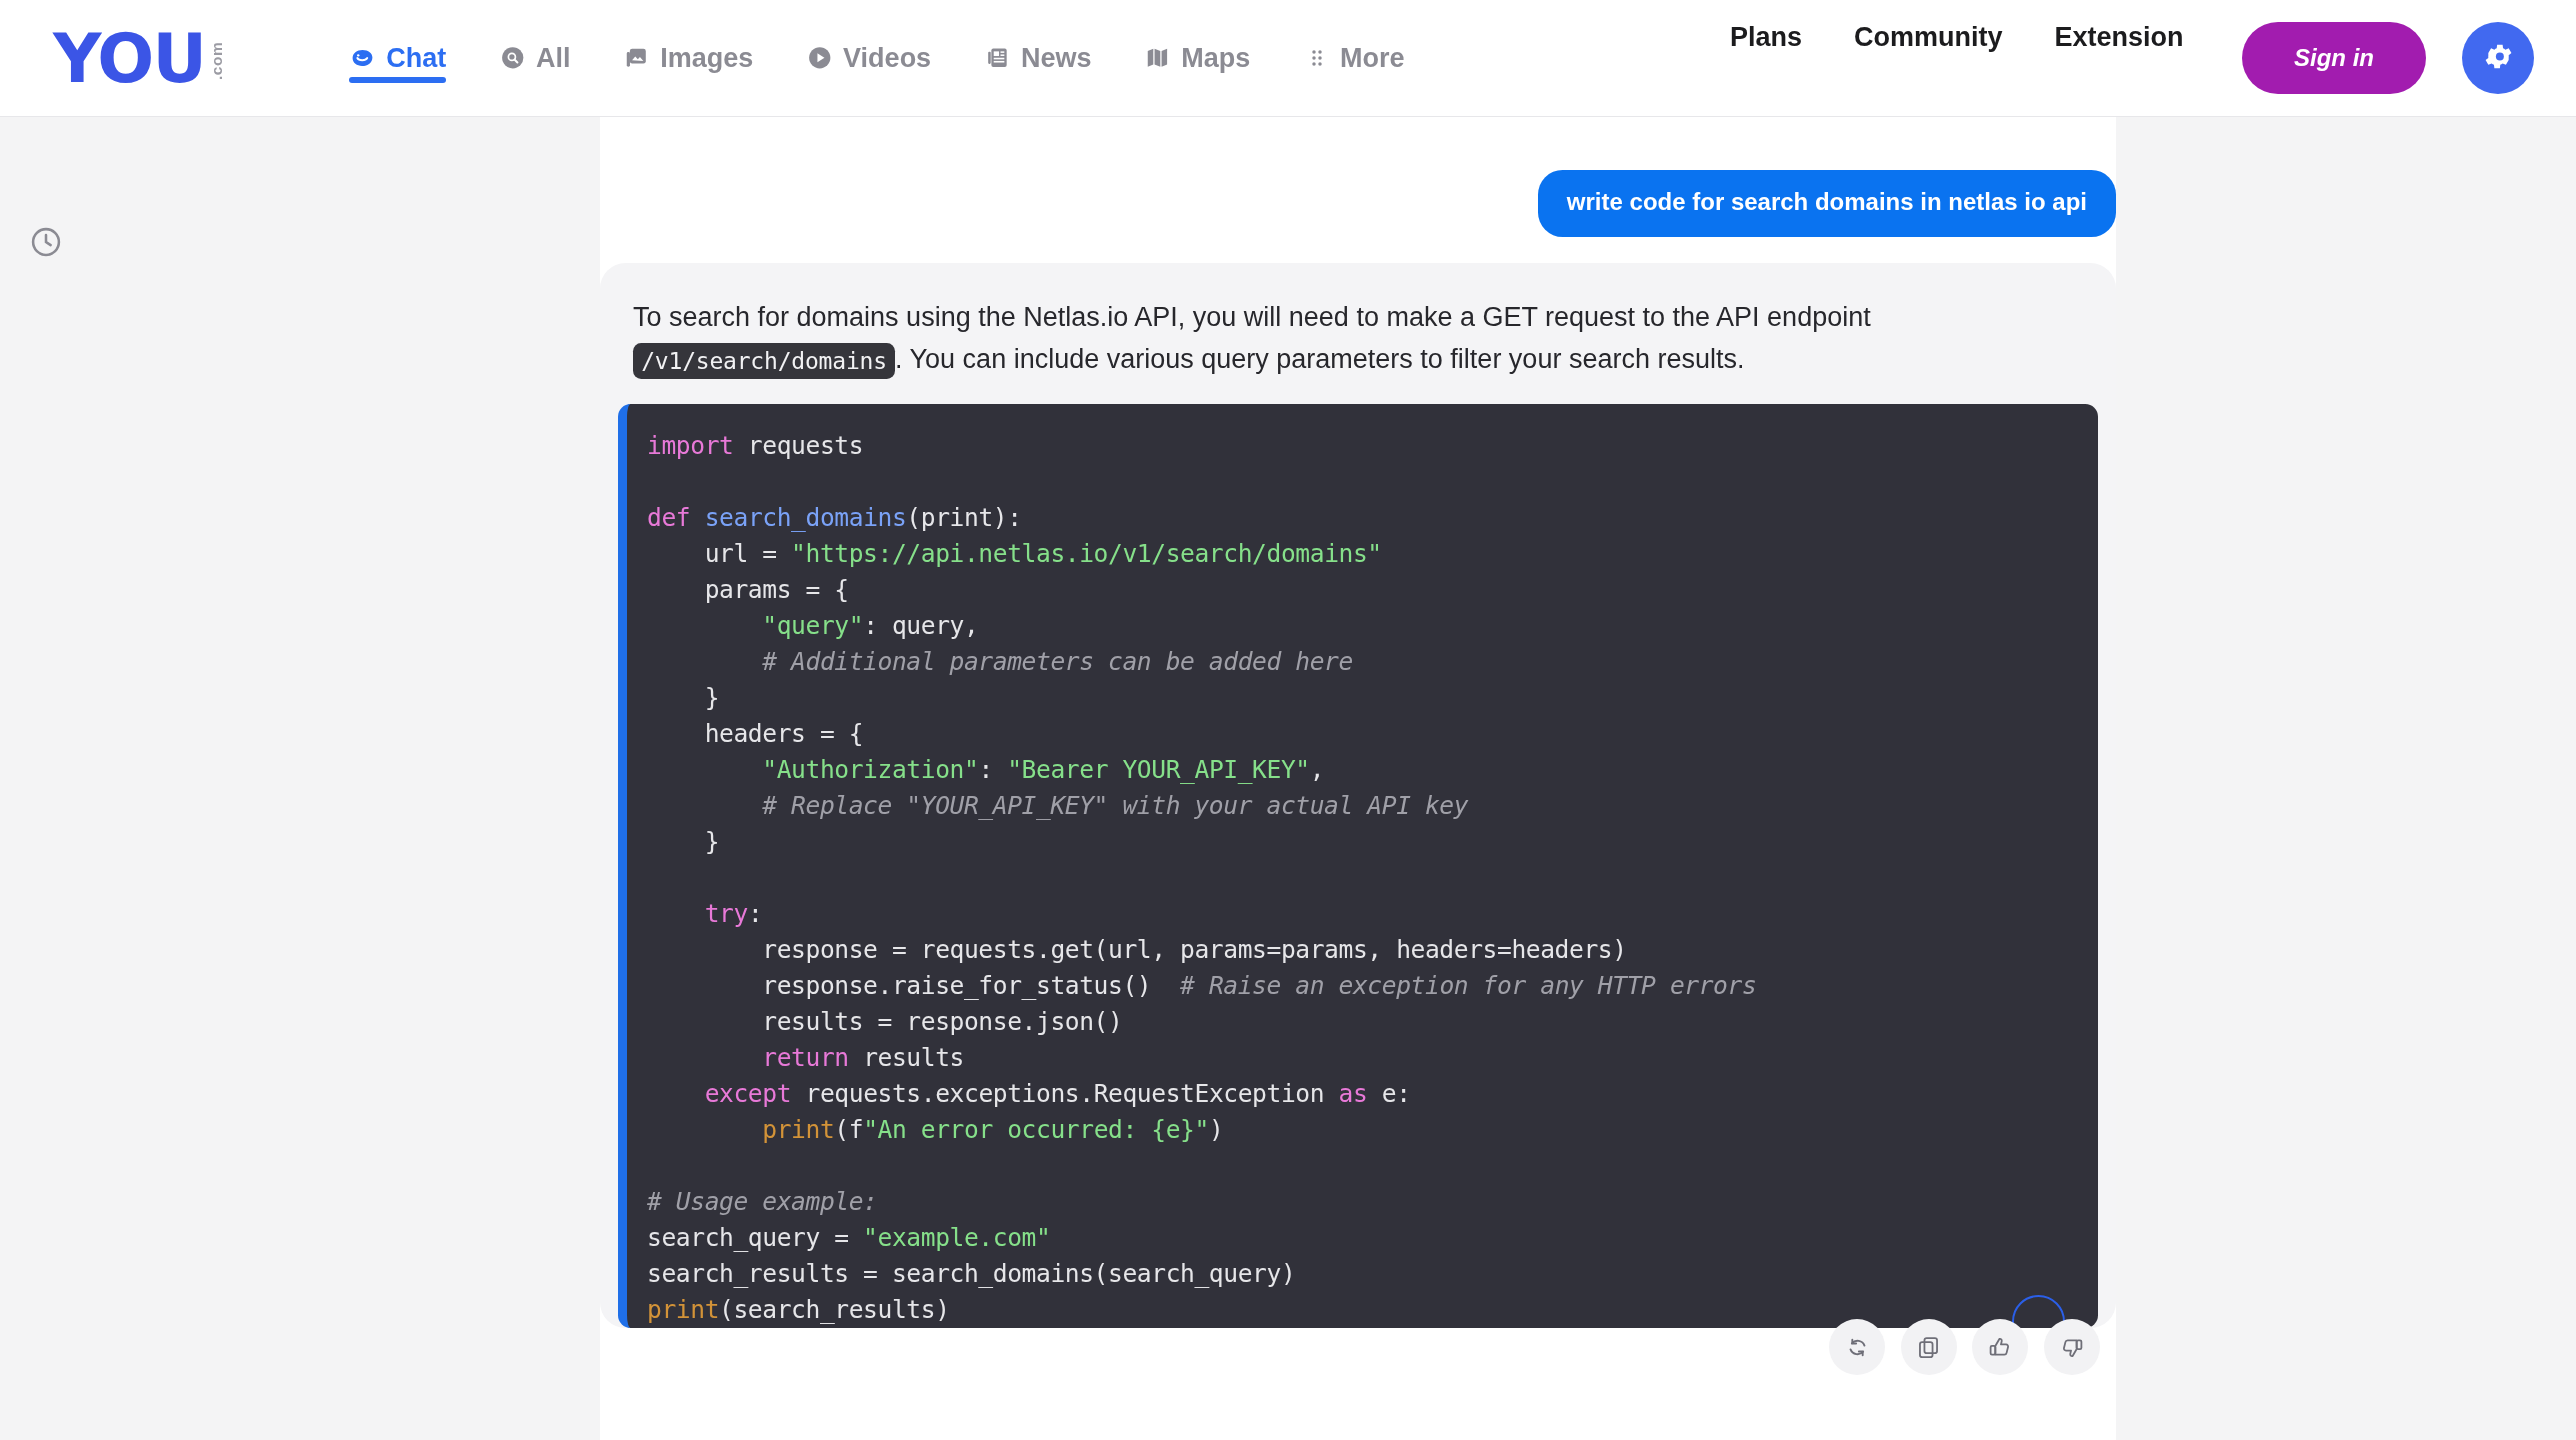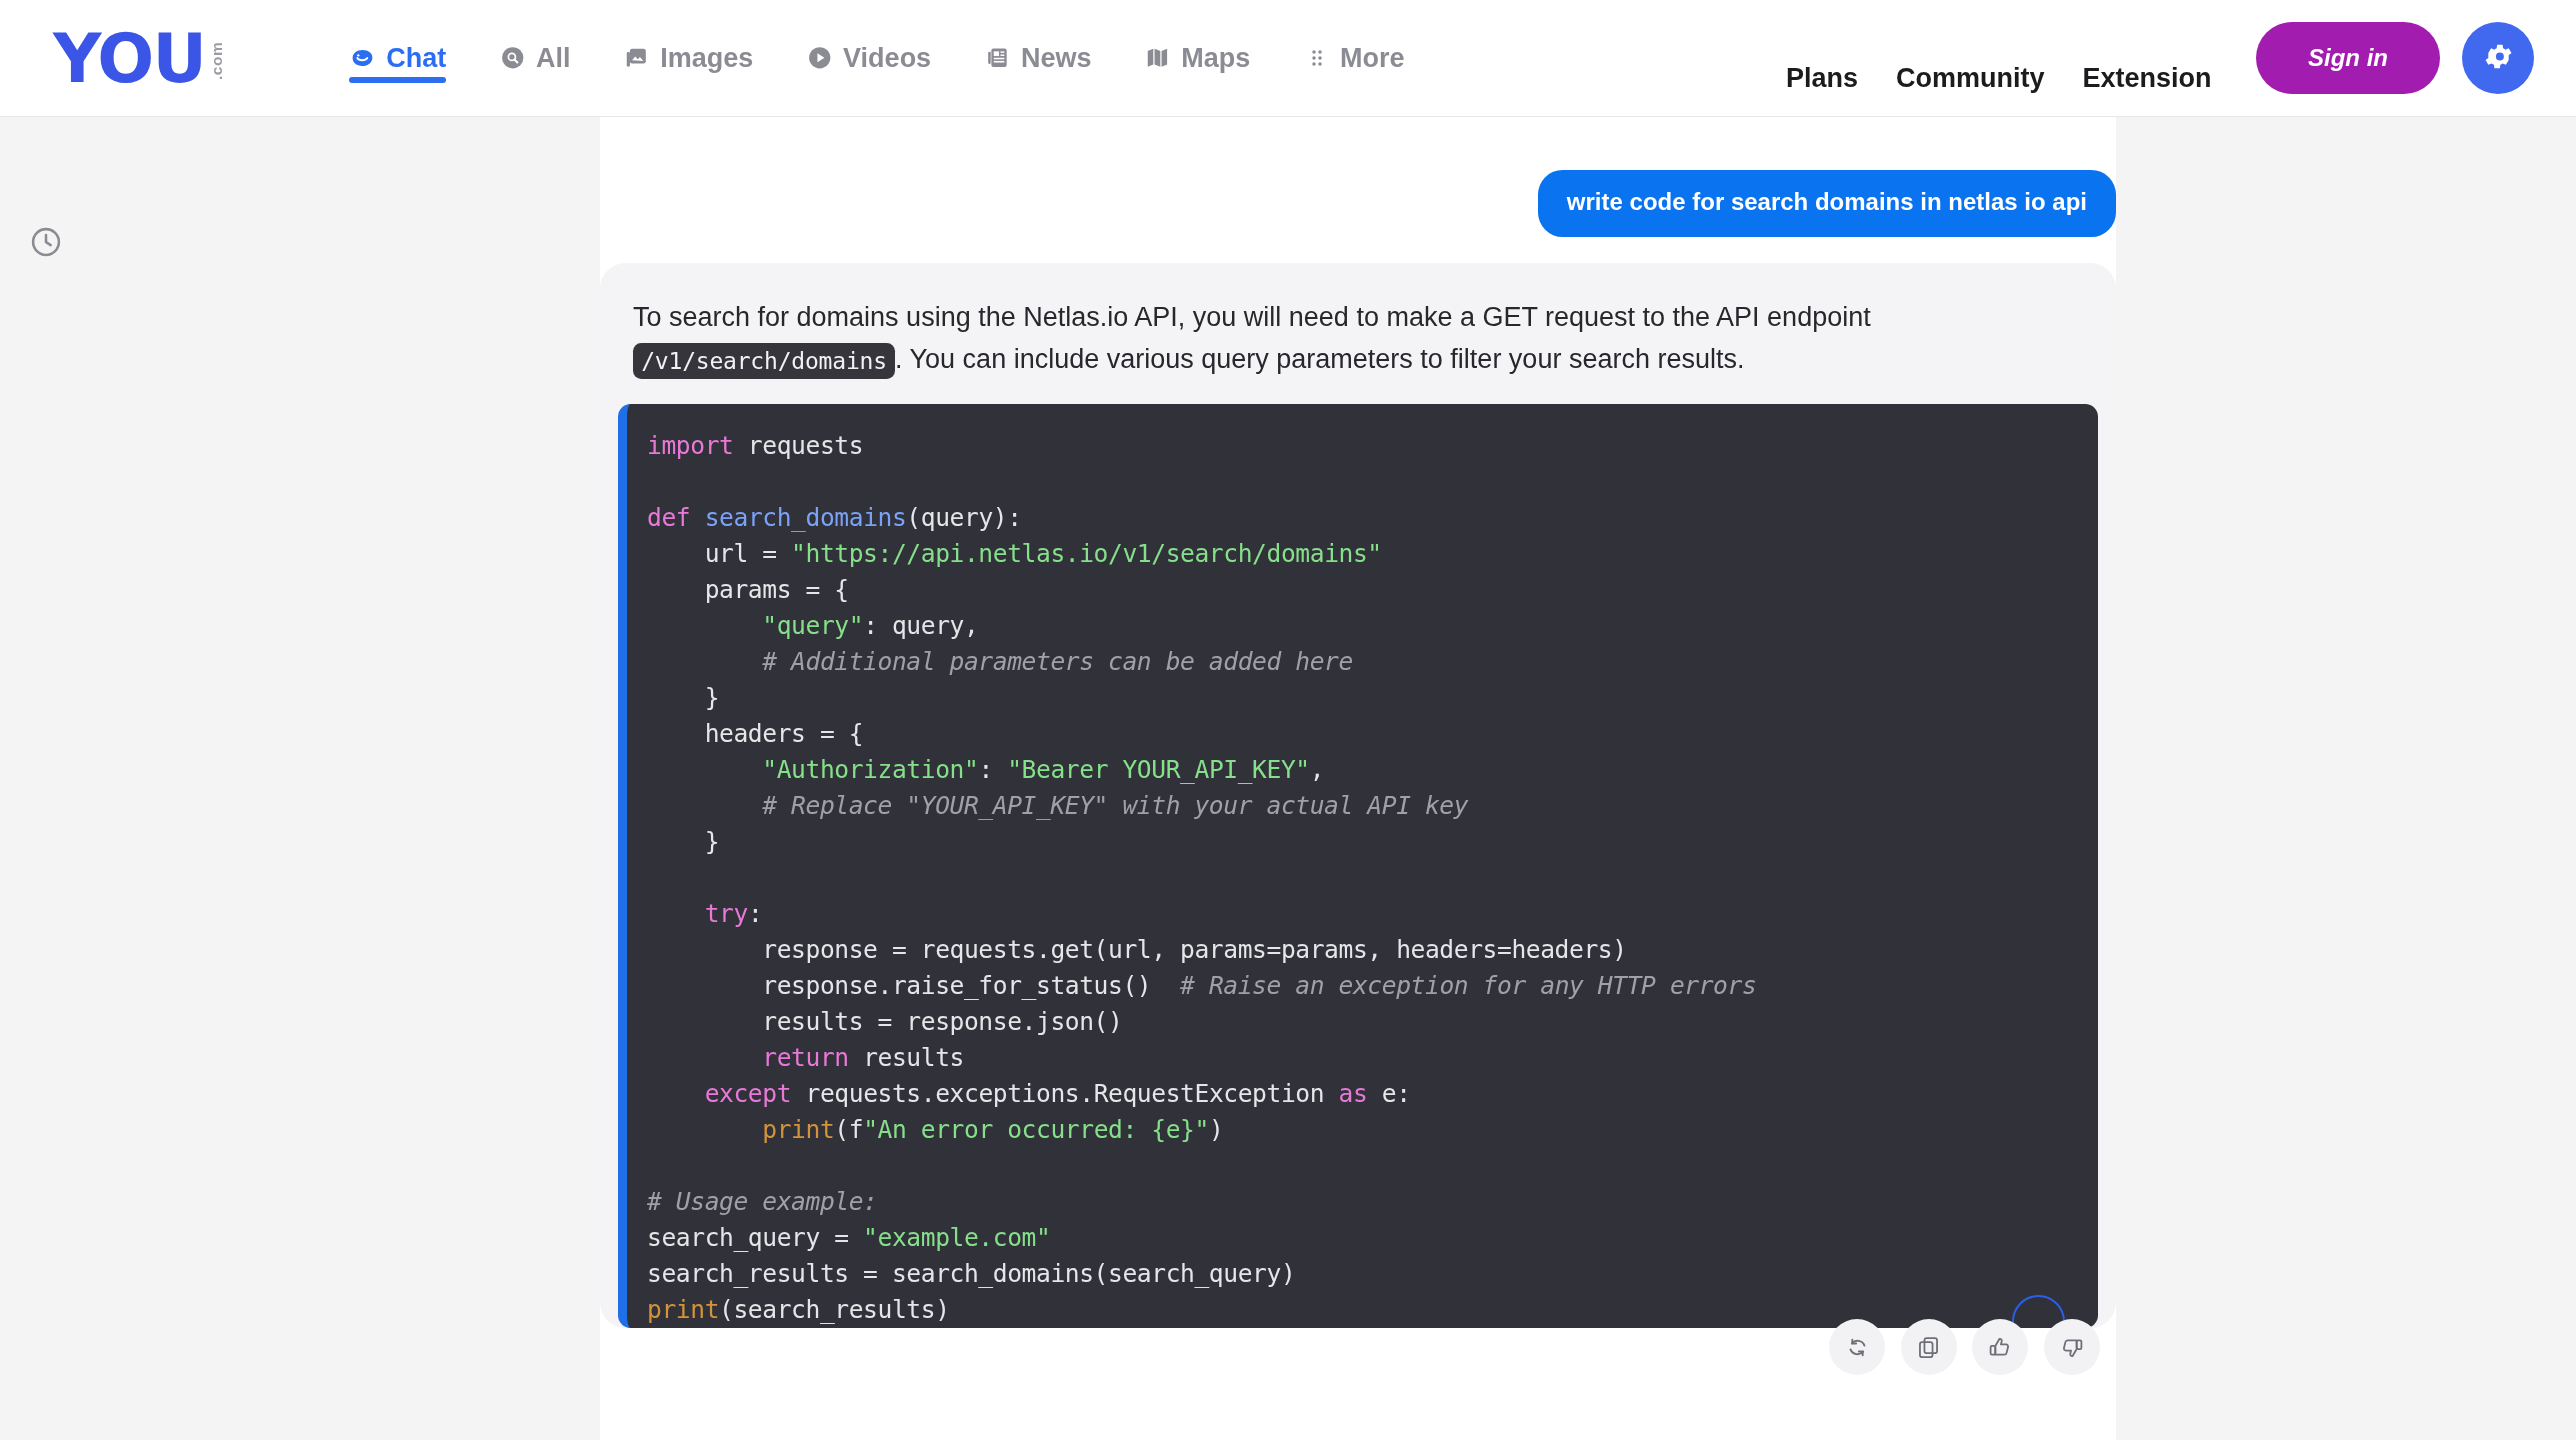"Plans" .header-right { align-items: flex-end -> flex-start; gap: 0px -> 14px }
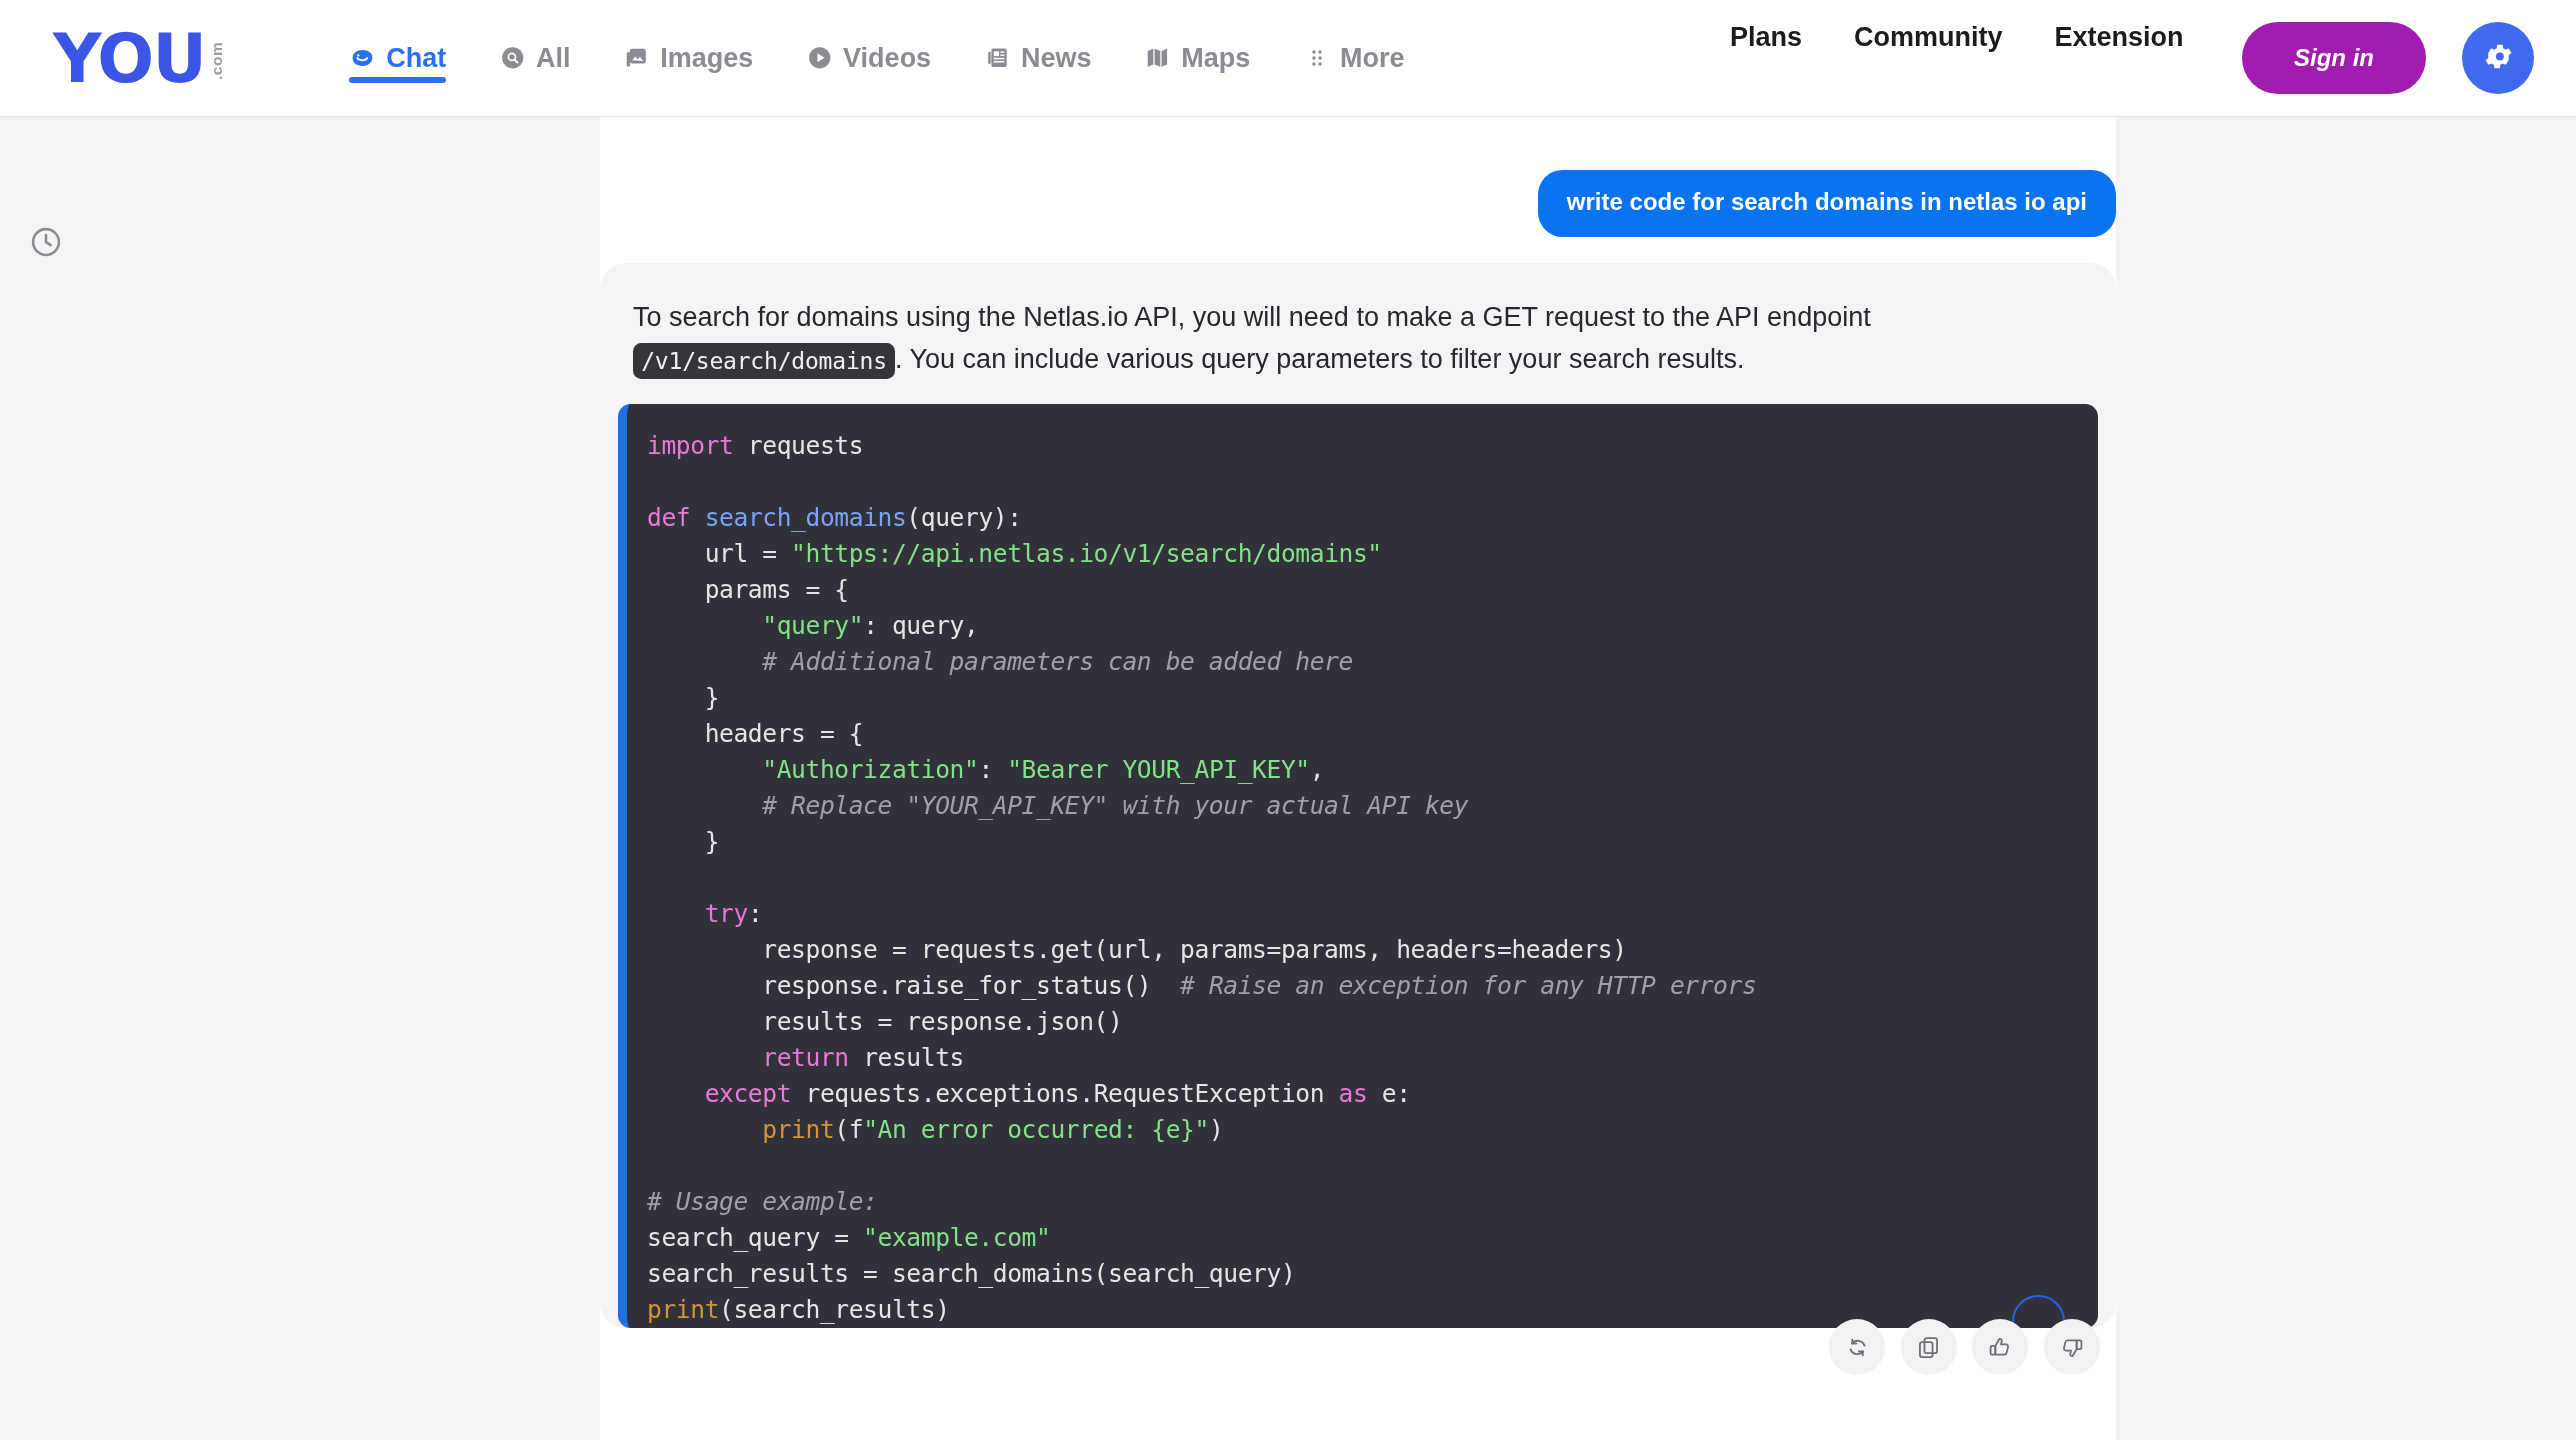"(query):" span.tok-pl { text: query -> print }
